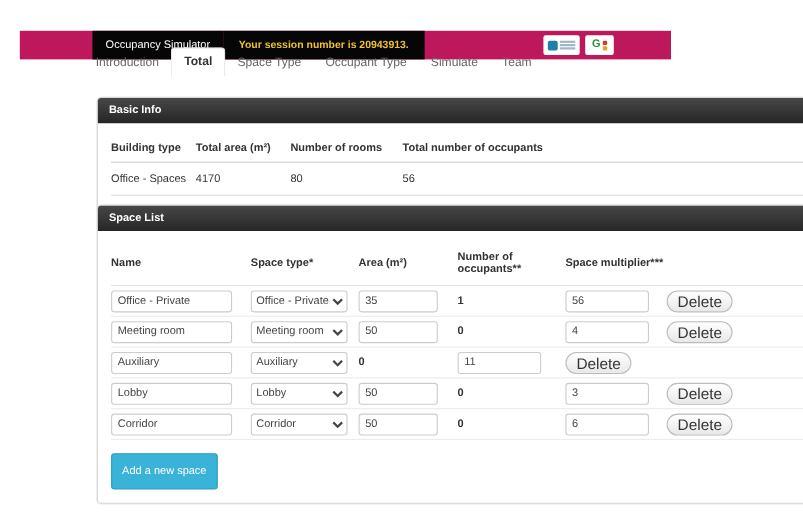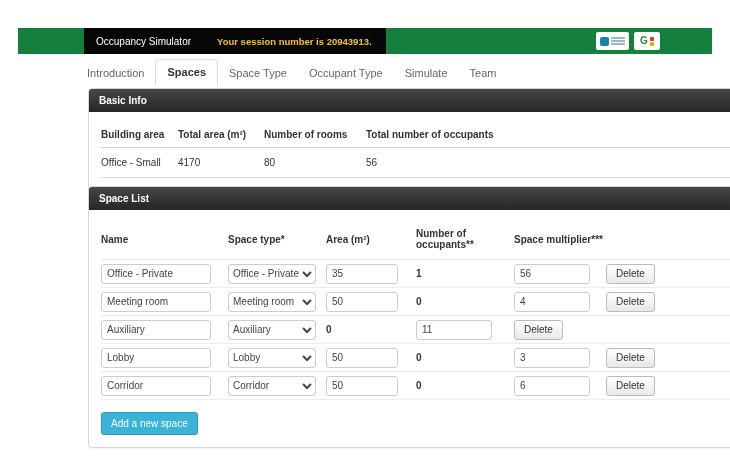"Occupancy Simulator" .navbar { background: #15803d -> #be185d; width: 694px -> 592px }
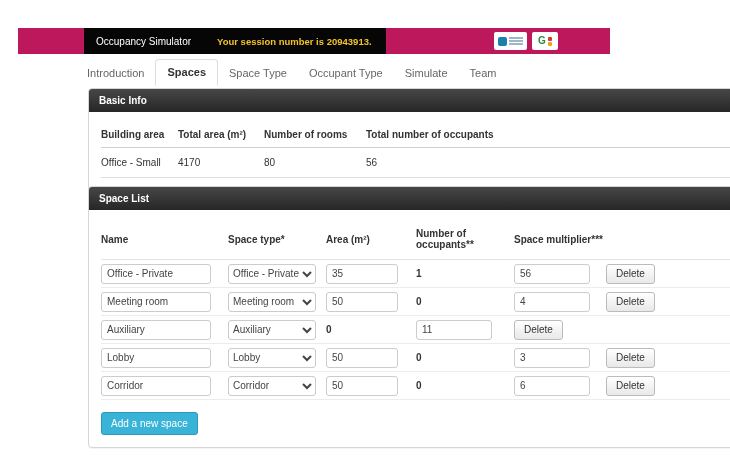"Introduction" .tabs { top: 59px -> 43px }
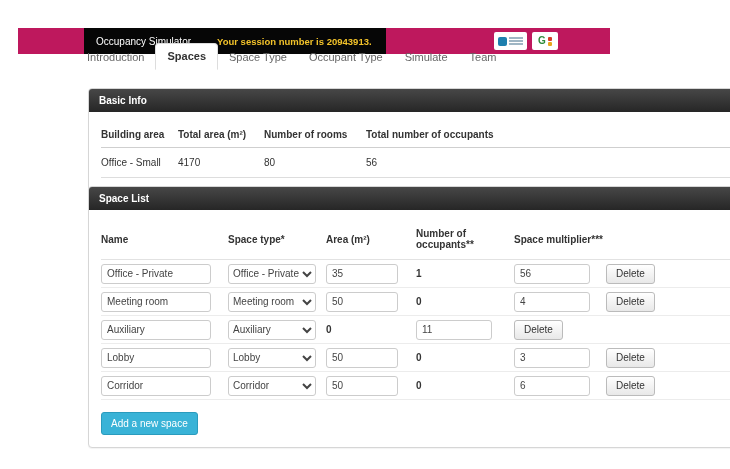"Spaces" span.tab { text: Spaces -> Total }
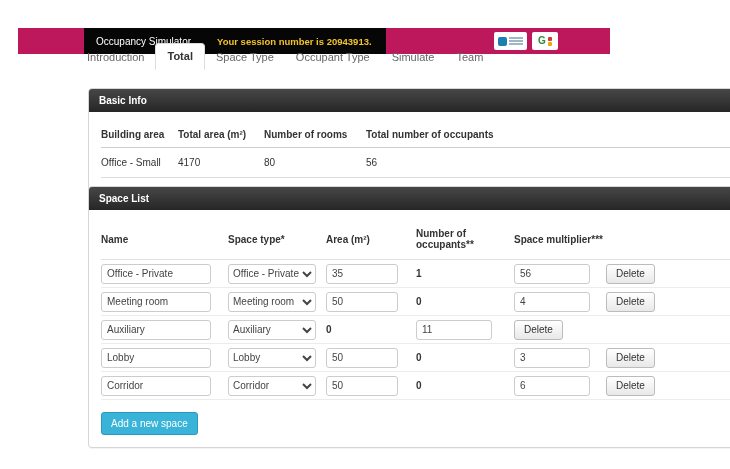"Building area" span { text: area -> type }
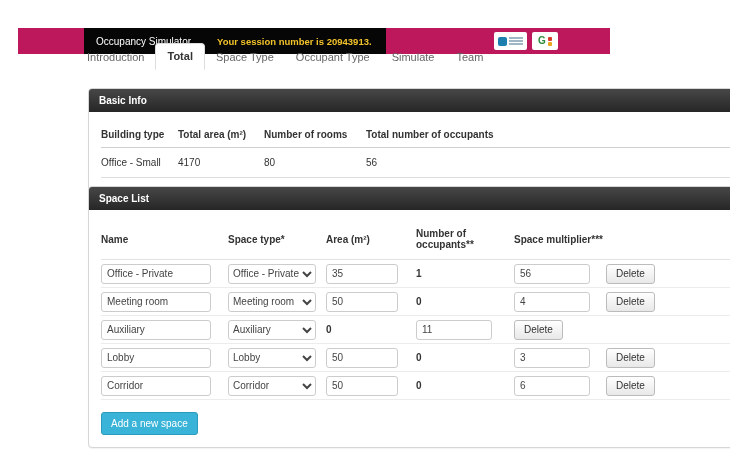"Office - Small" span { text: Small -> Spaces }
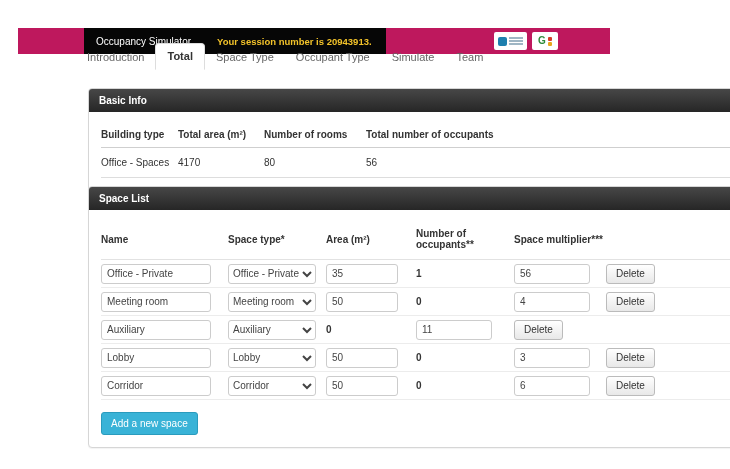"Delete" .btn-delete { border-radius: 3px -> 10px; font-size: 10px -> 14px }
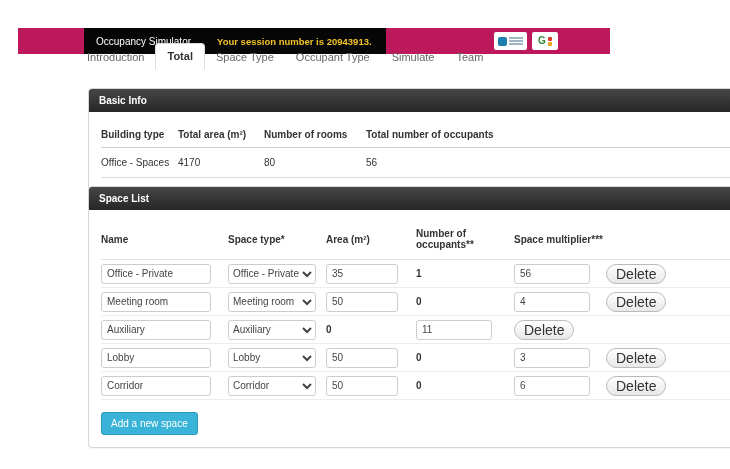"Add a new space" .btn-add { padding: 5px 9px -> 10px 9px }
